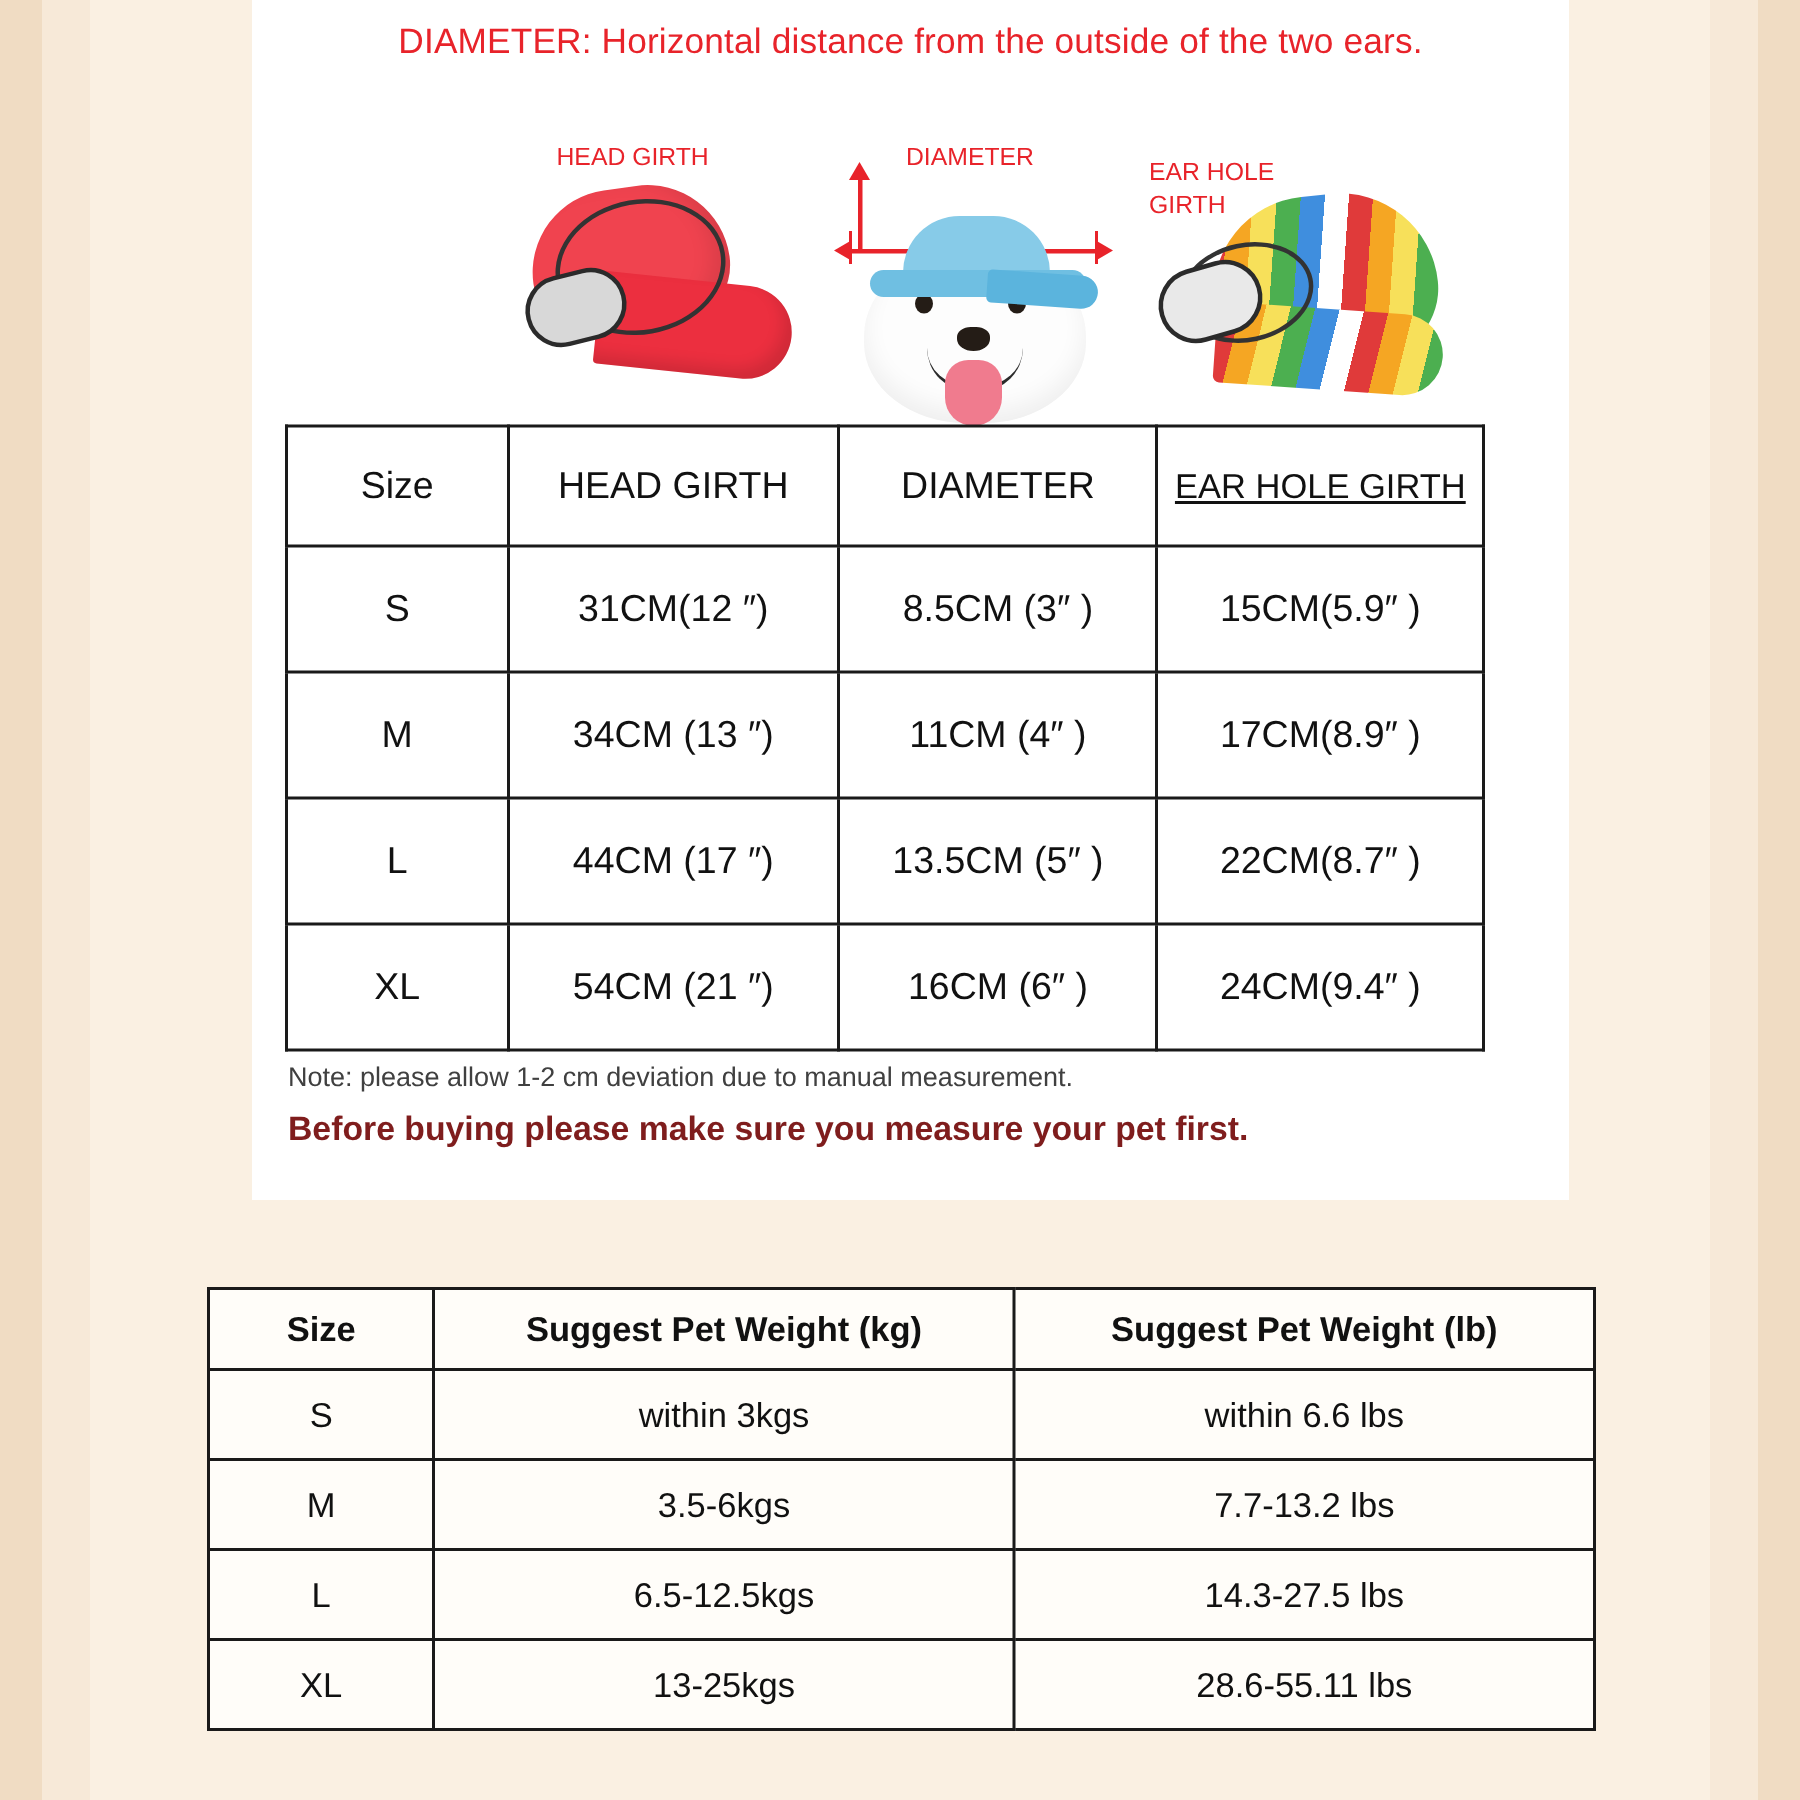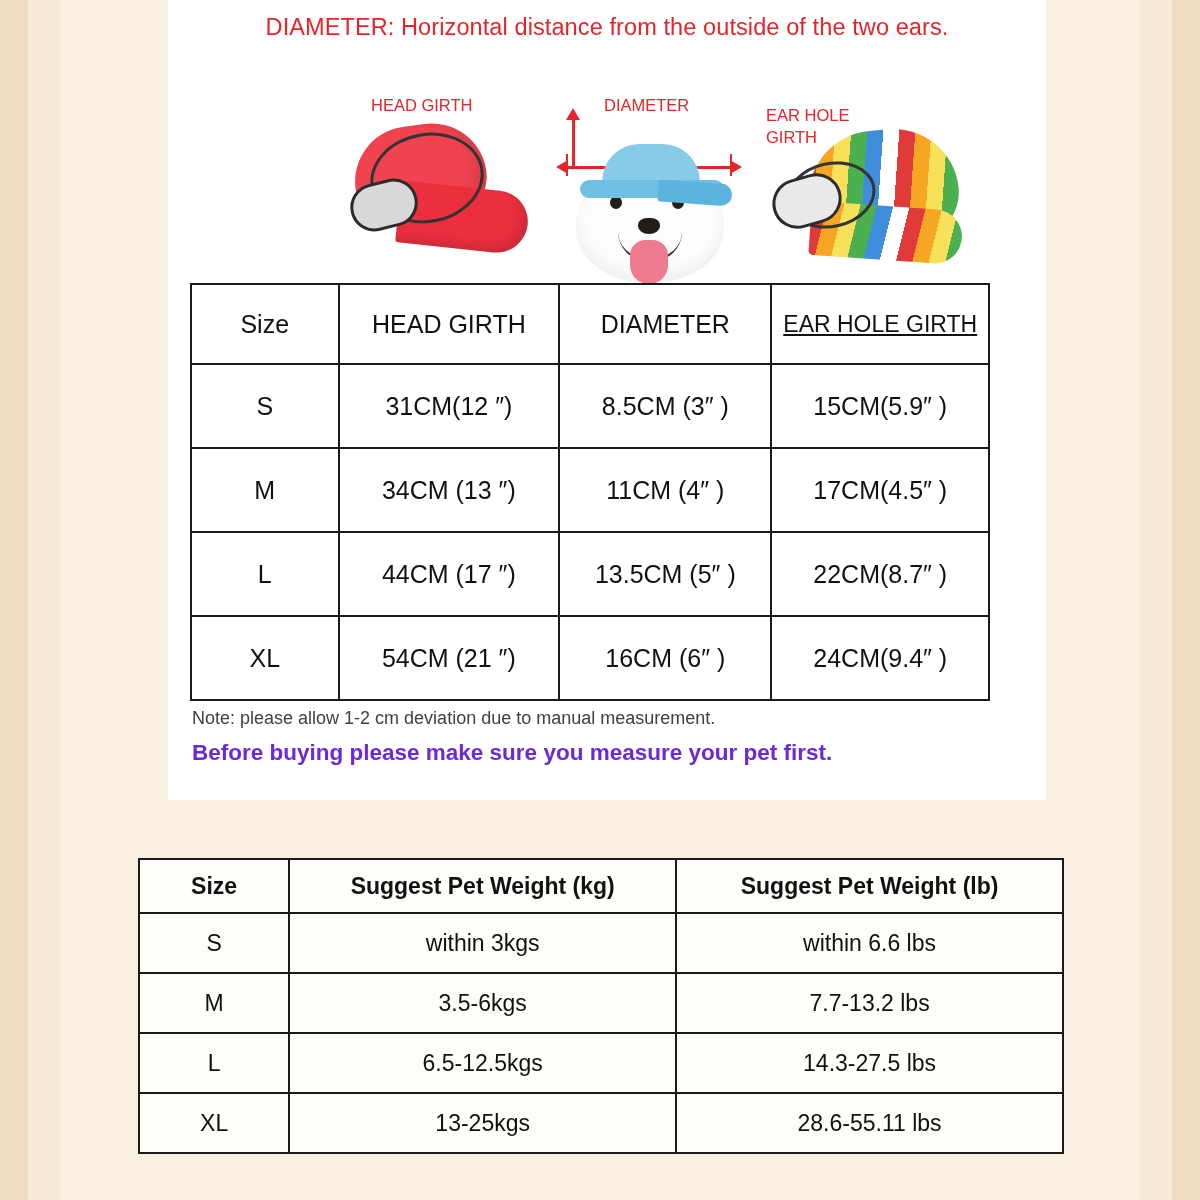"17CM(4.5″ )" td.c-ehg { text: 4.5 -> 8.9 }
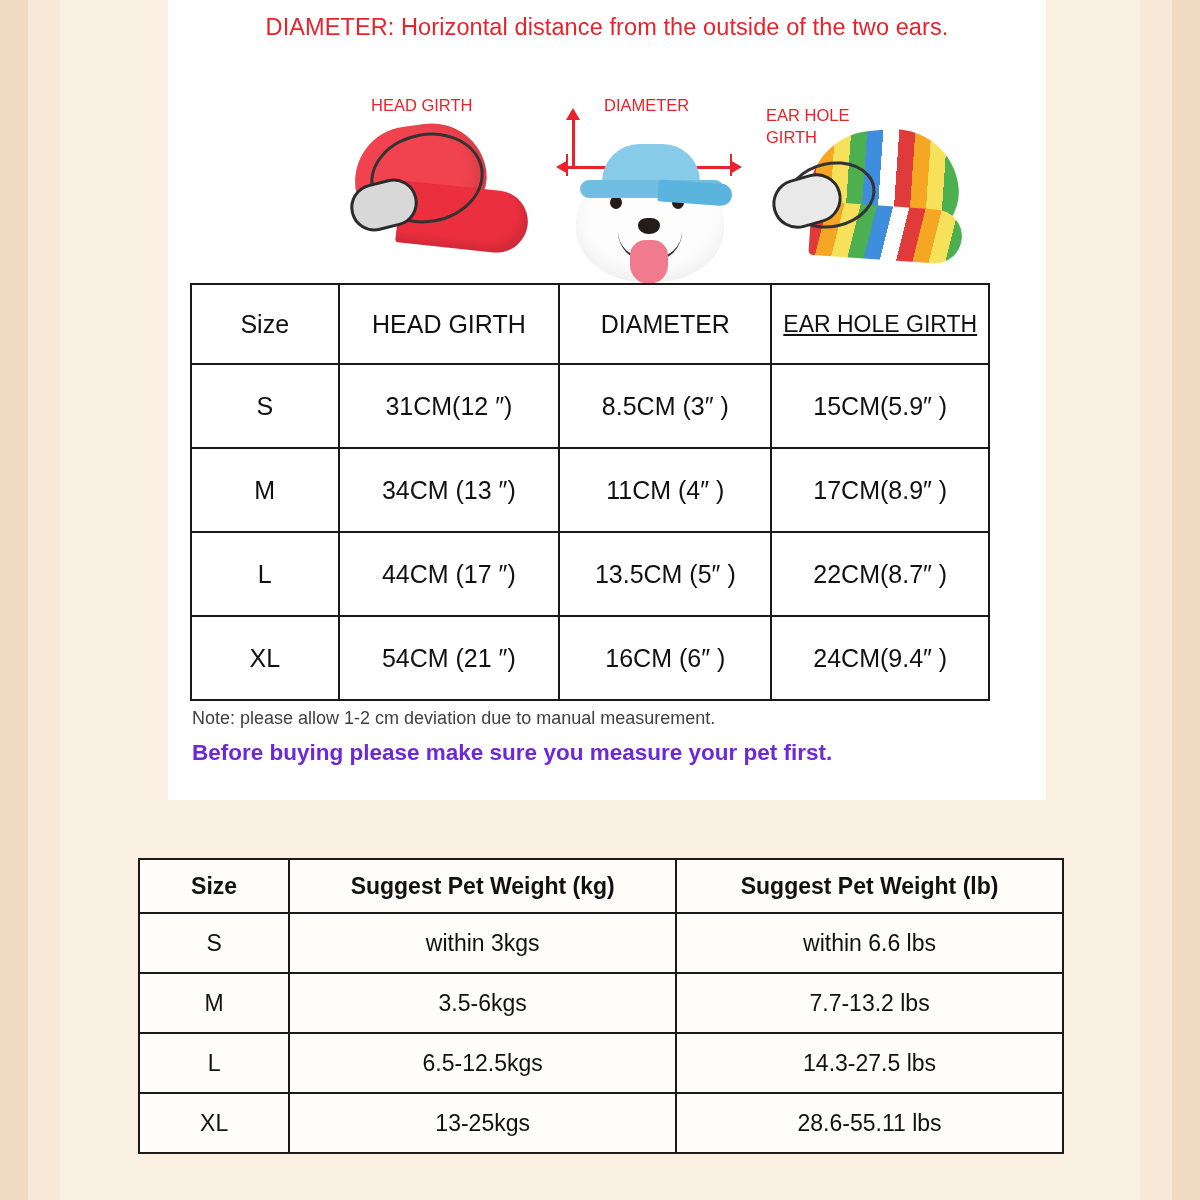"Before buying please make sure" .note2 { color: #6d28d9 -> #7f1d1d }
